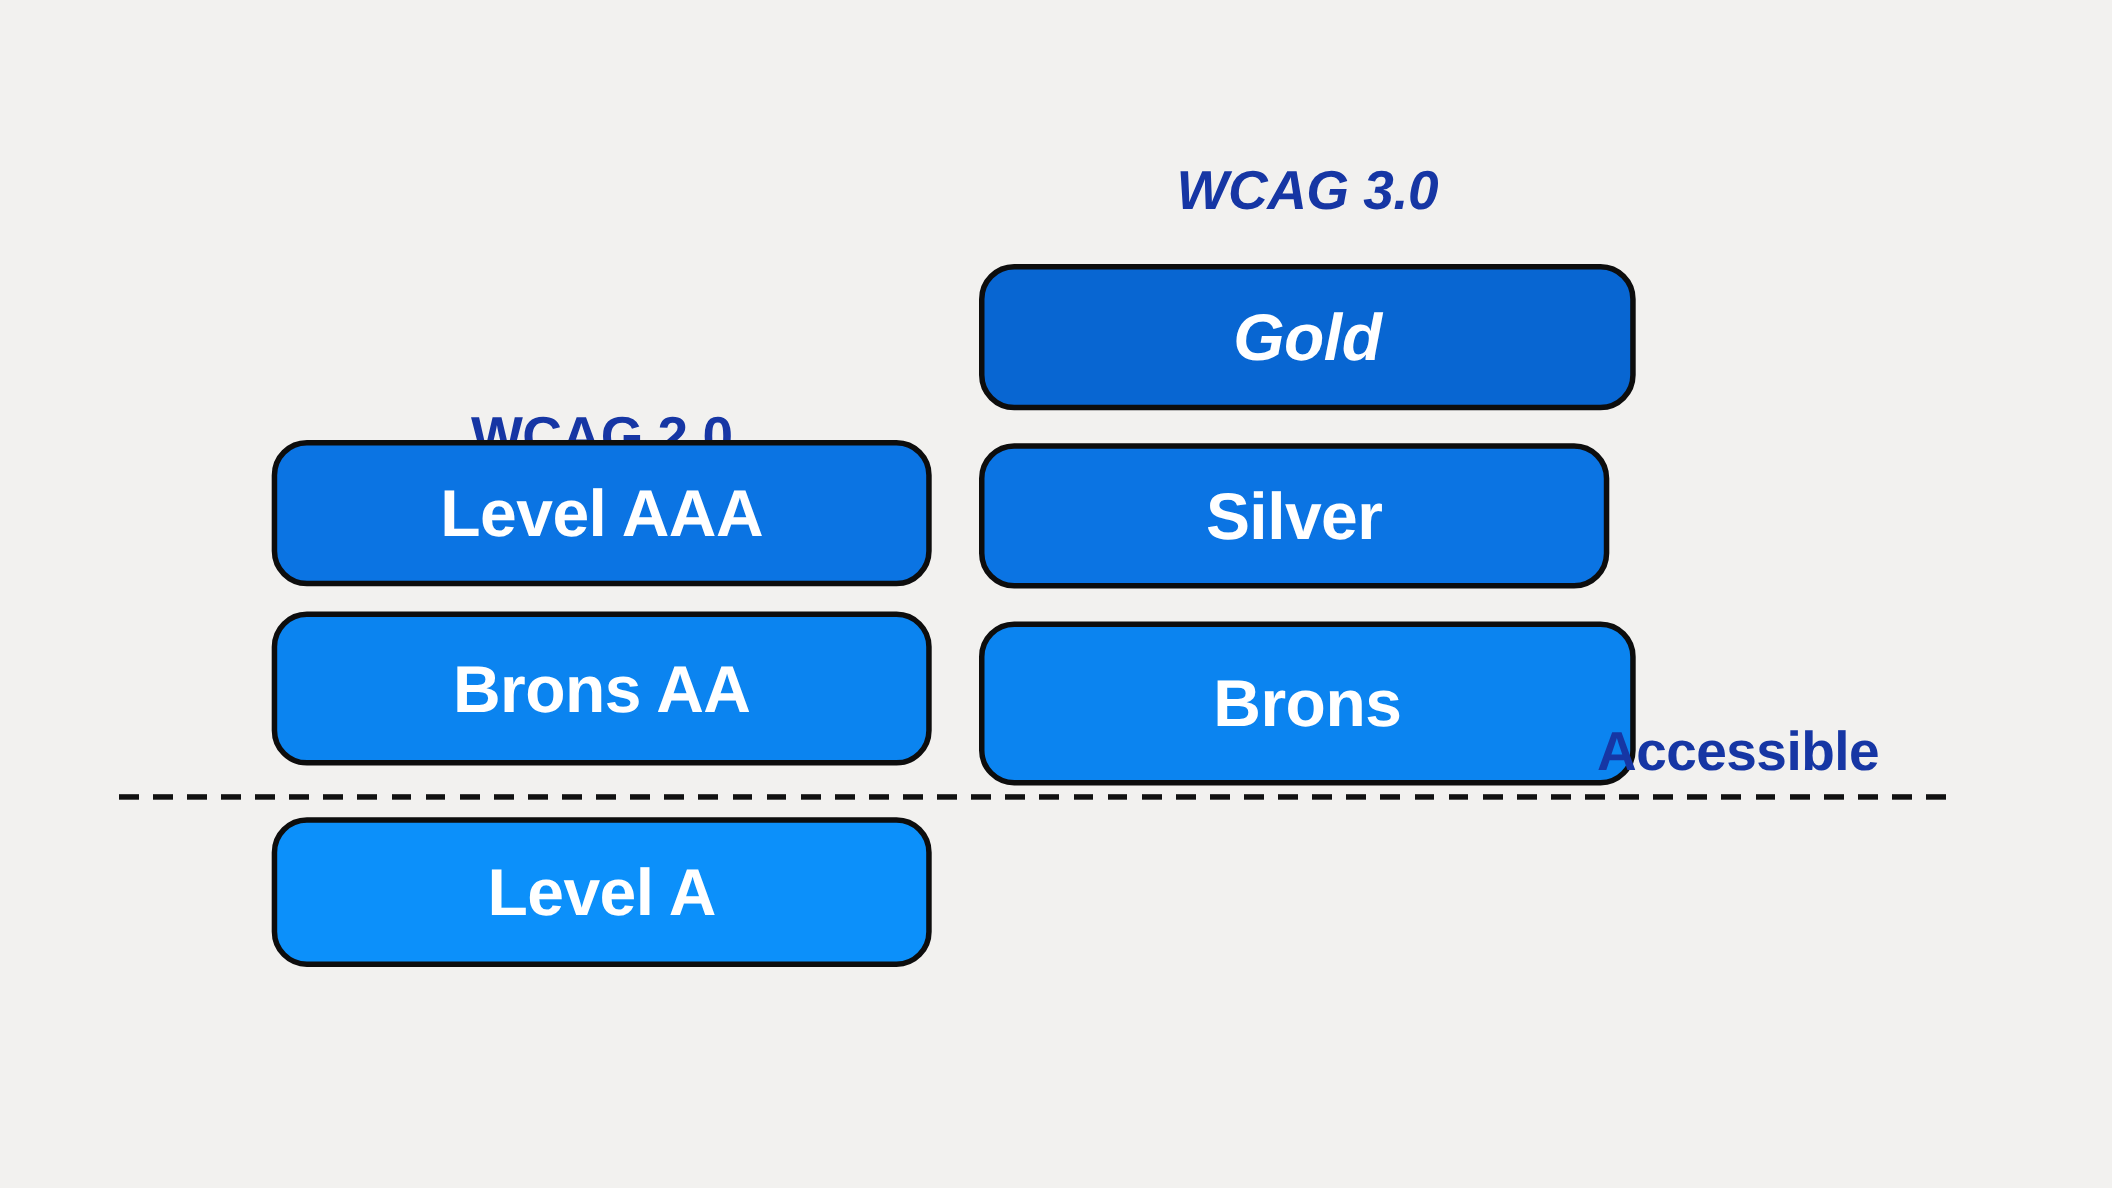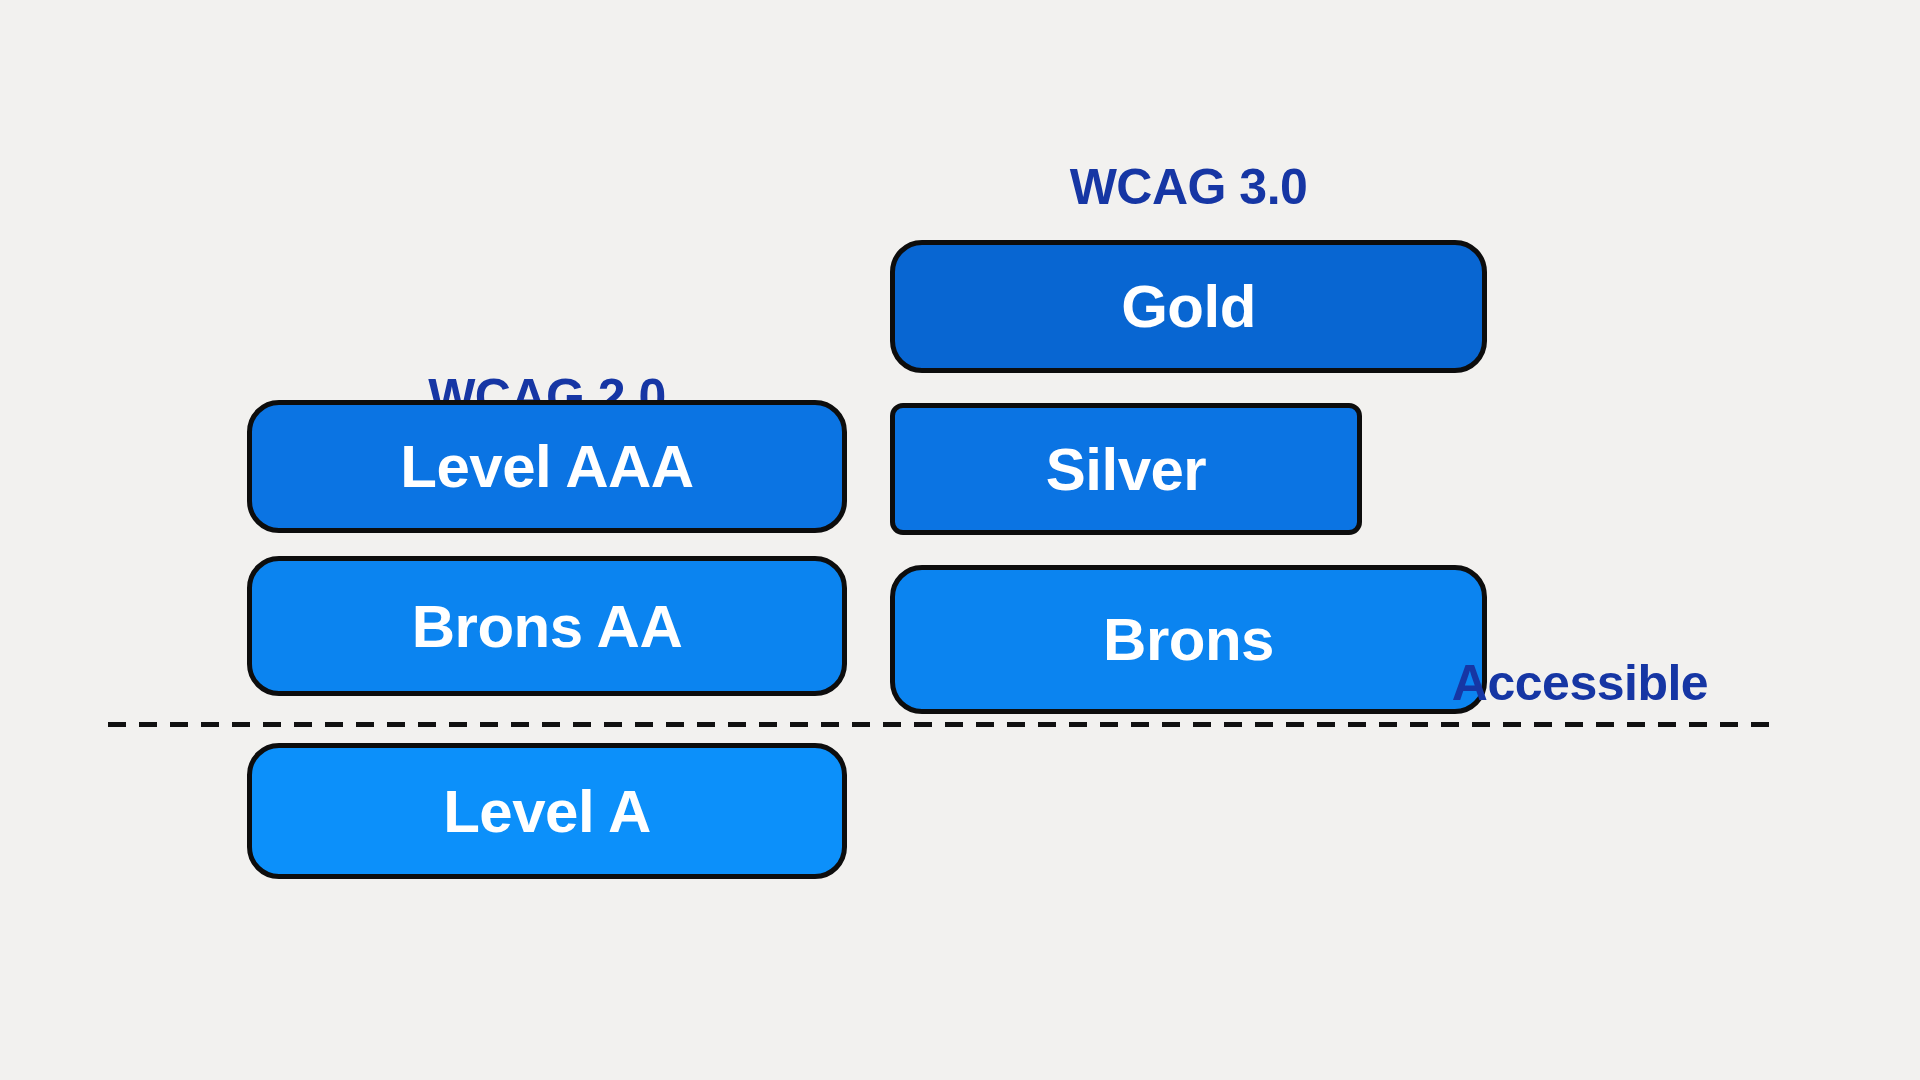"WCAG 3.0" .heading-wcag3 { font-style: none -> italic; top: 160px -> 146px }
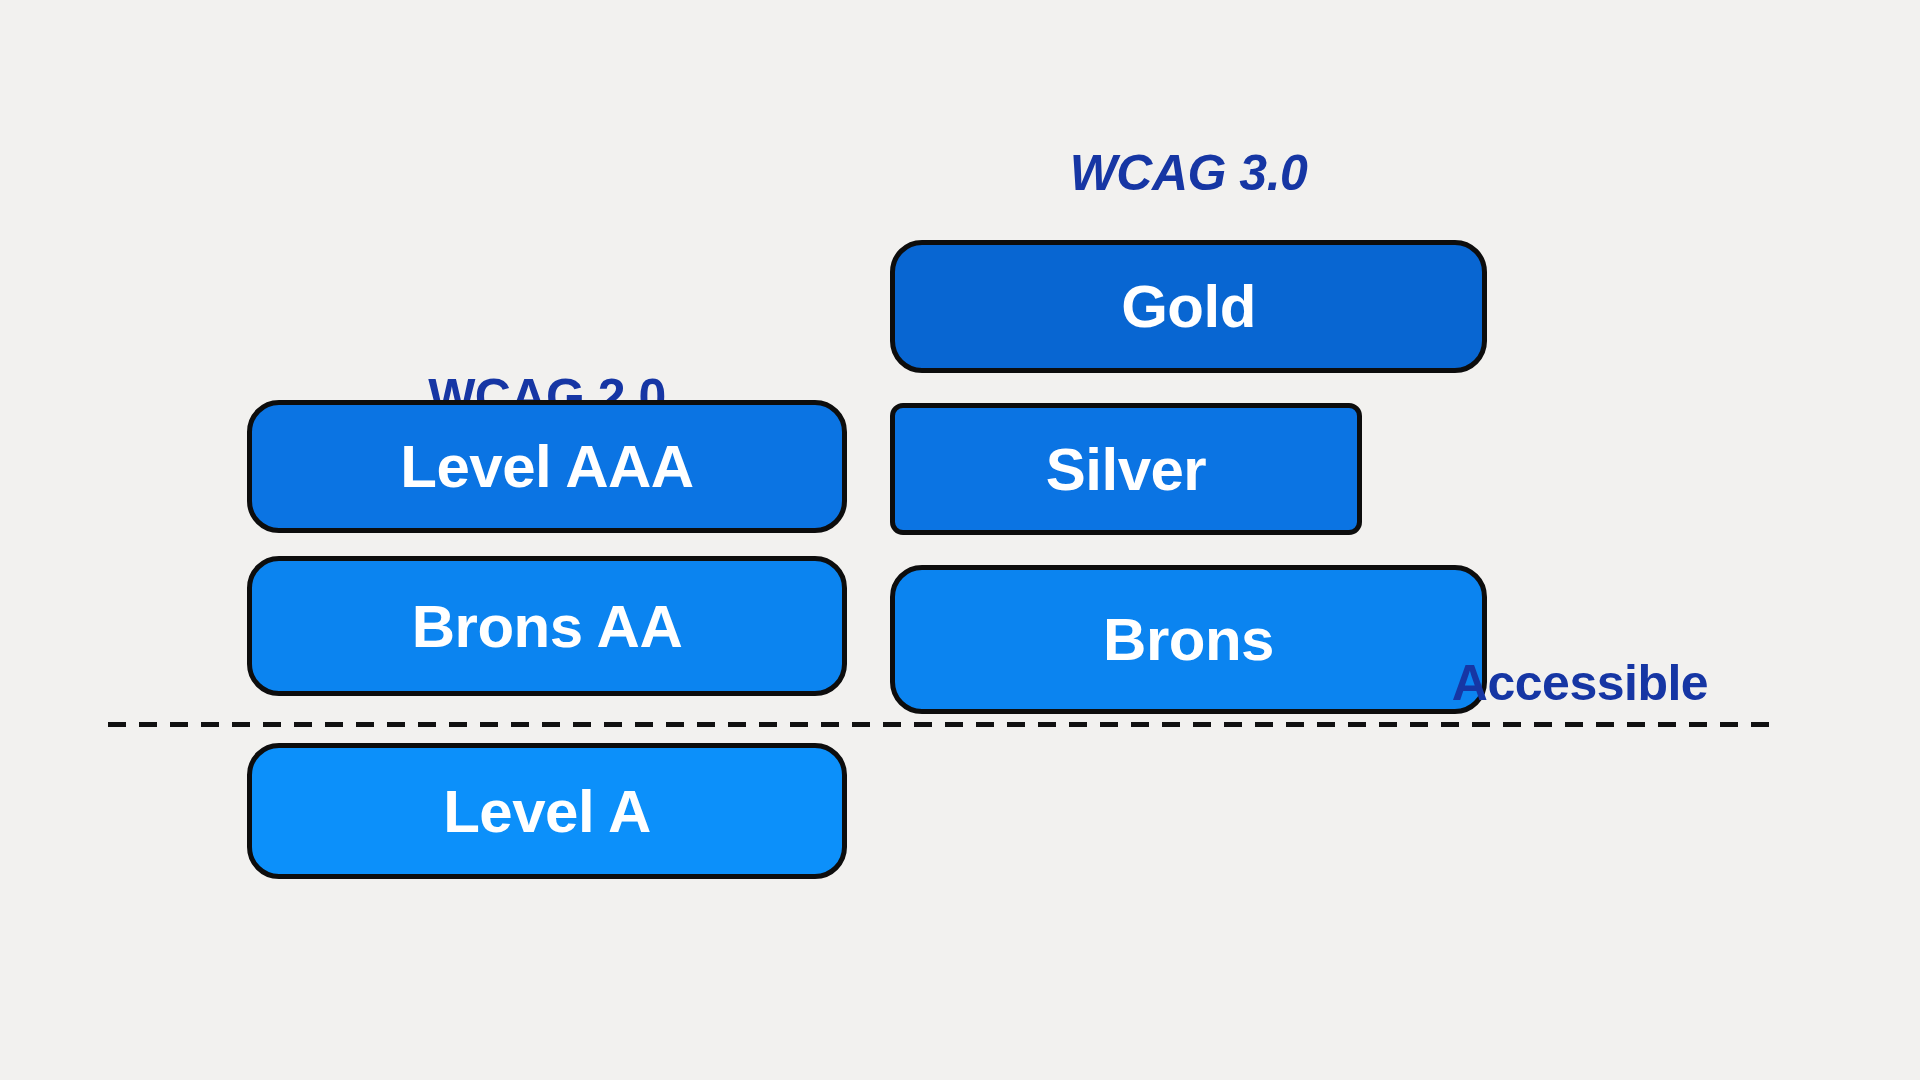"Gold" div.level-box { font-style: none -> italic }
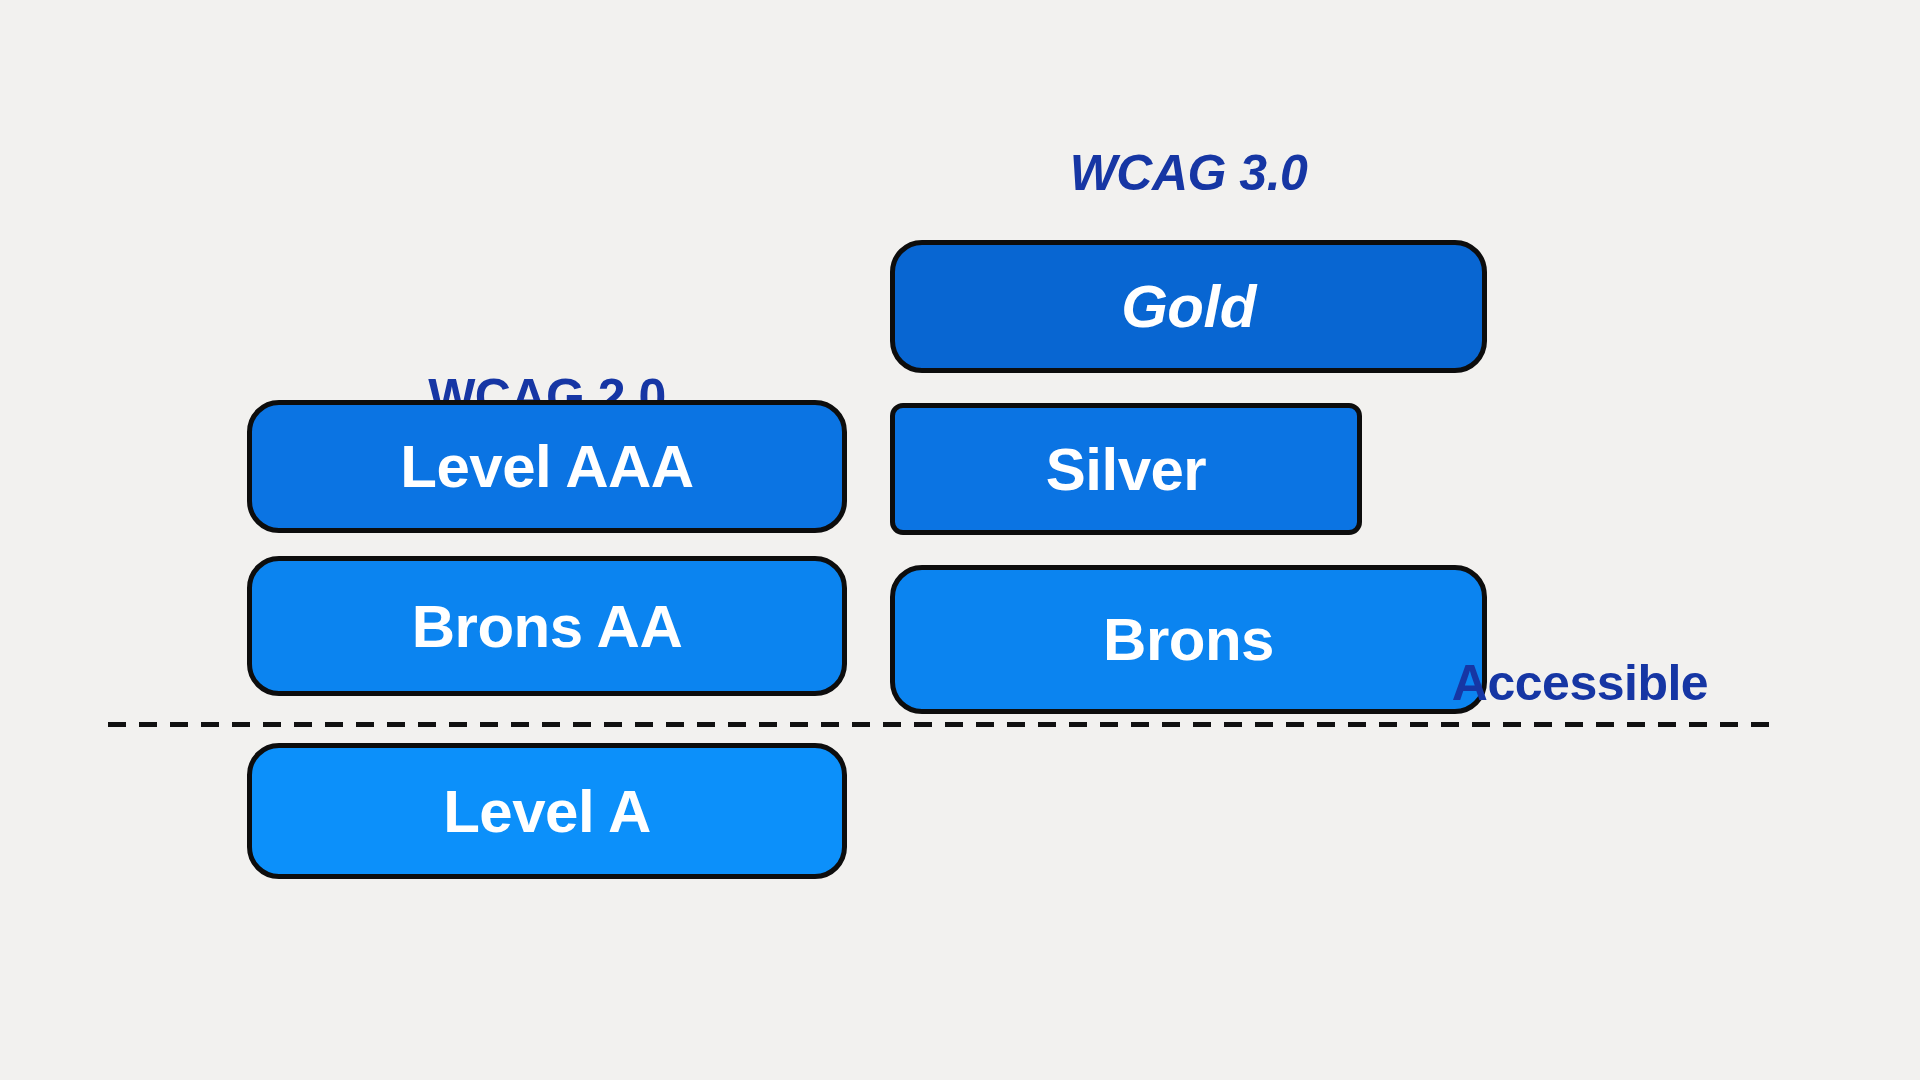"Silver" .box-silver { border-radius: 13px -> none; width: 472px -> 573px }
